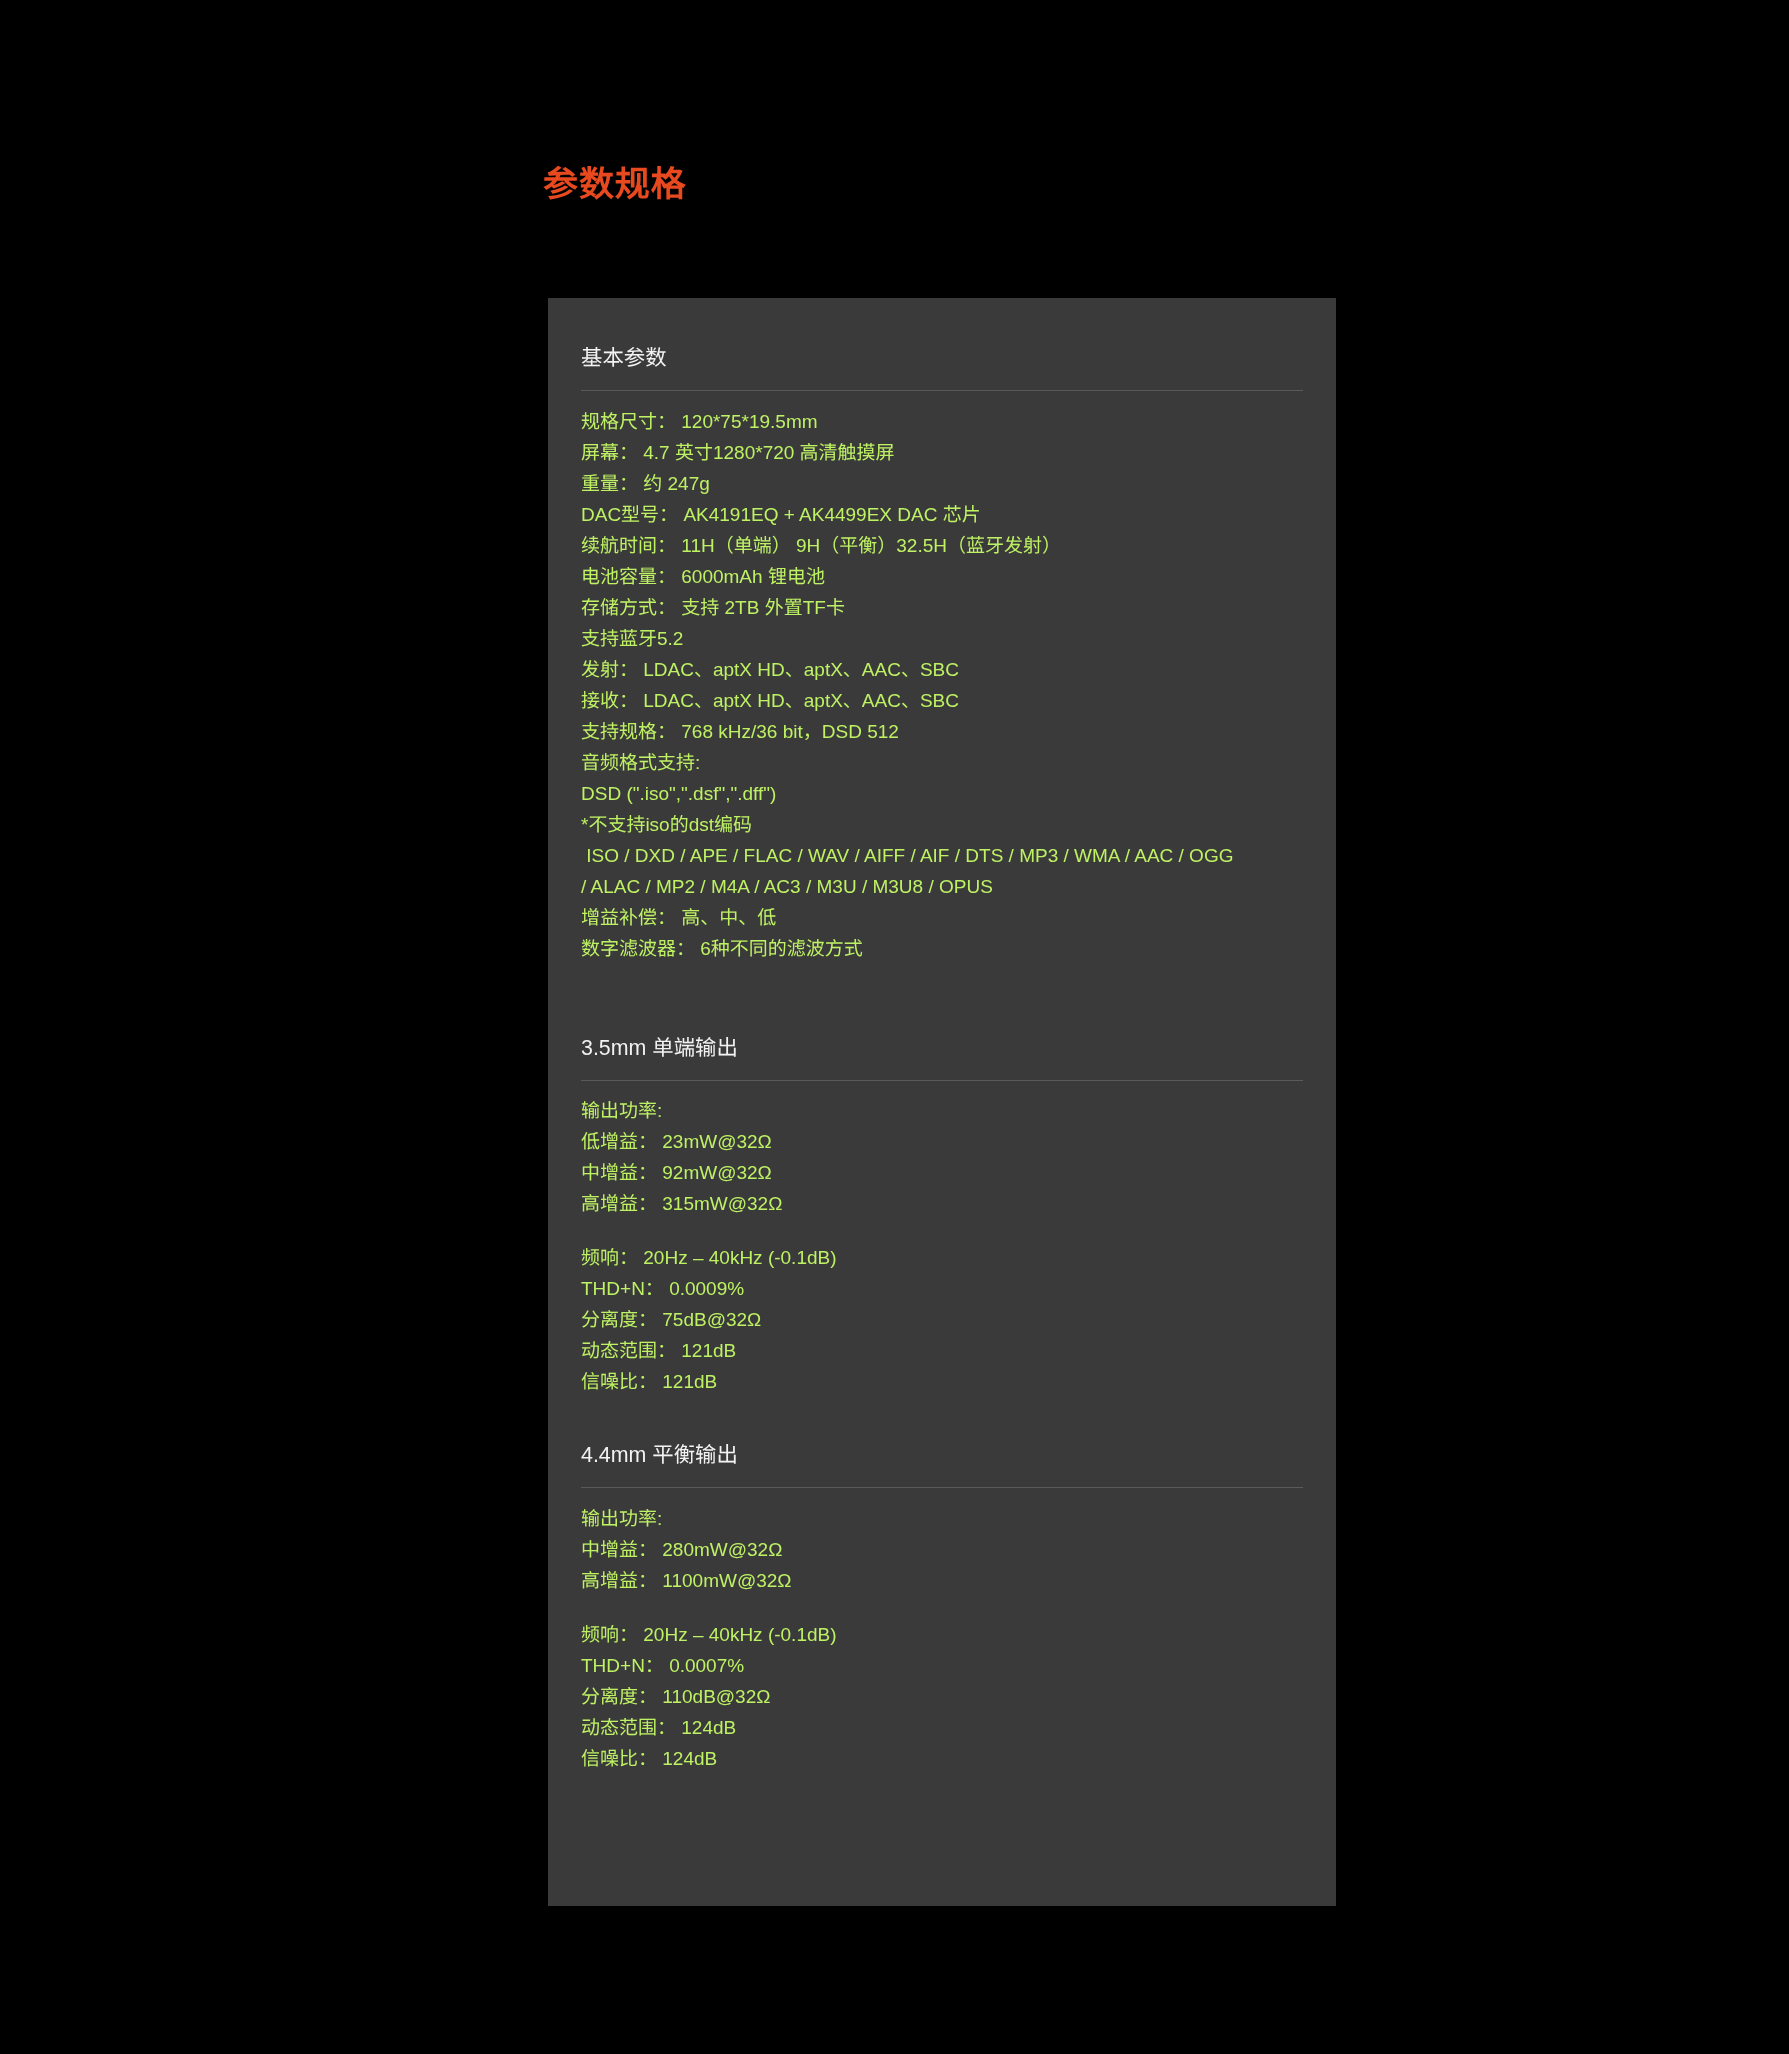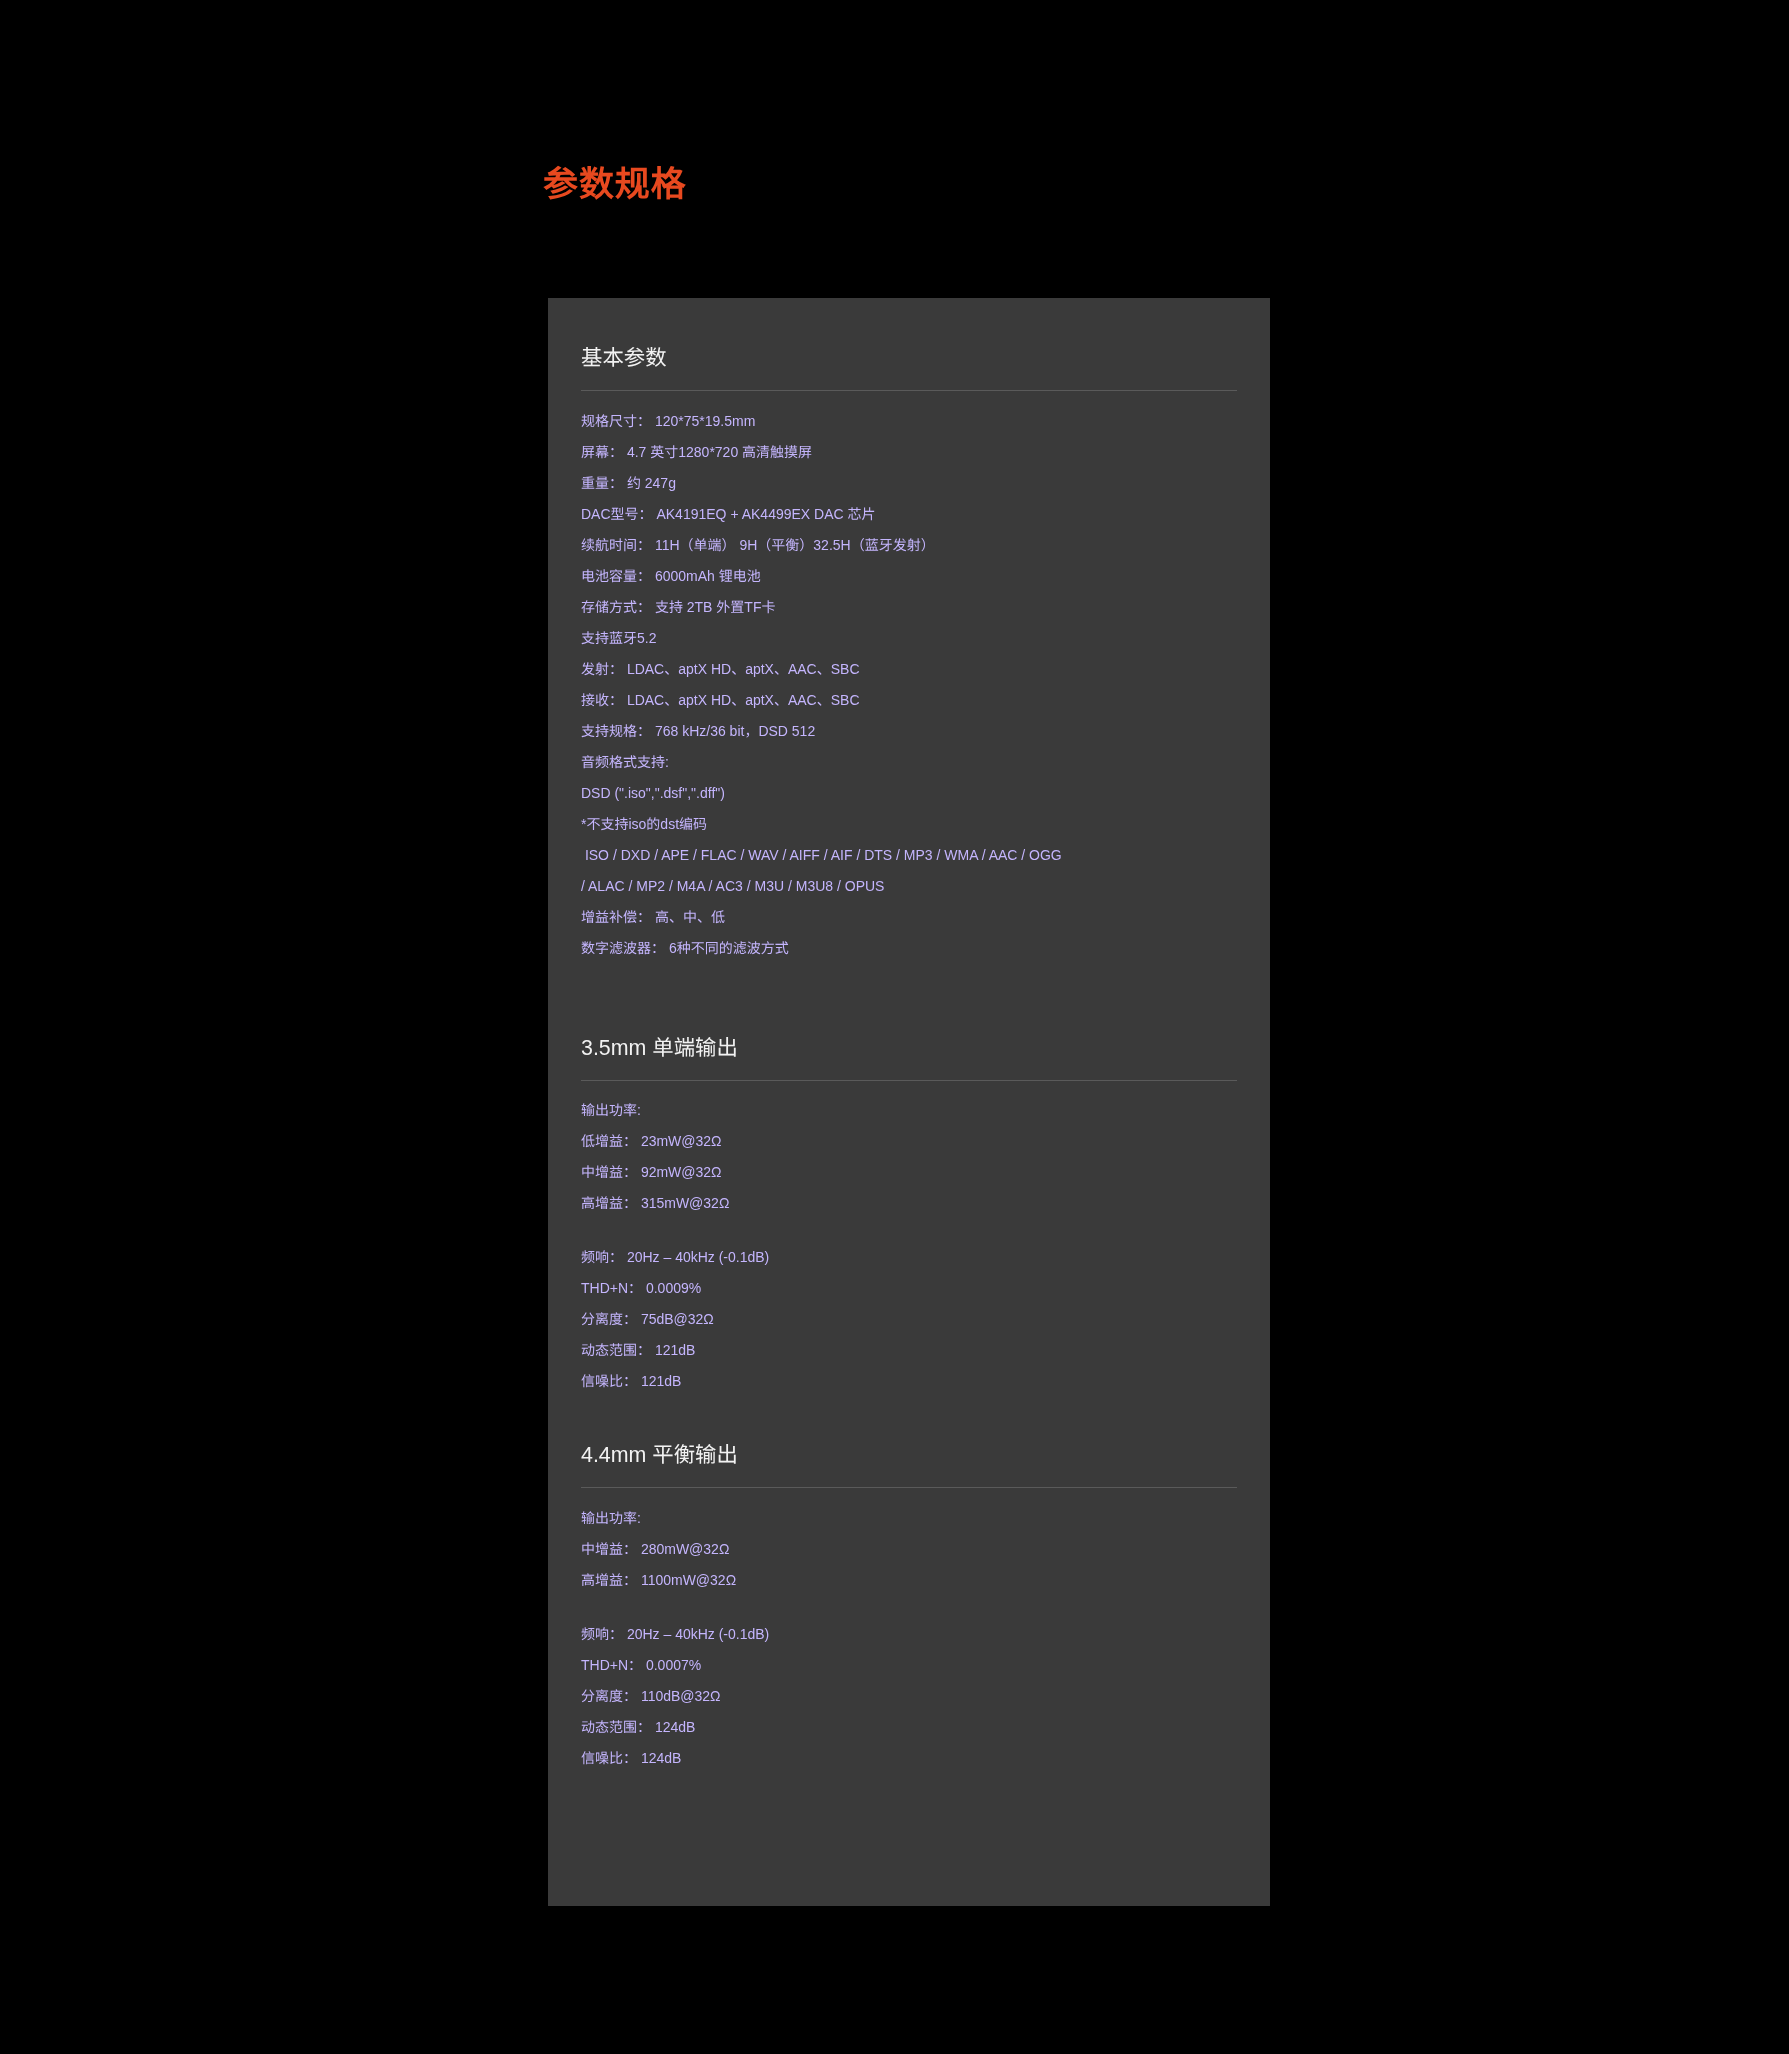"基本参数" .spec-card { width: 722px -> 788px }
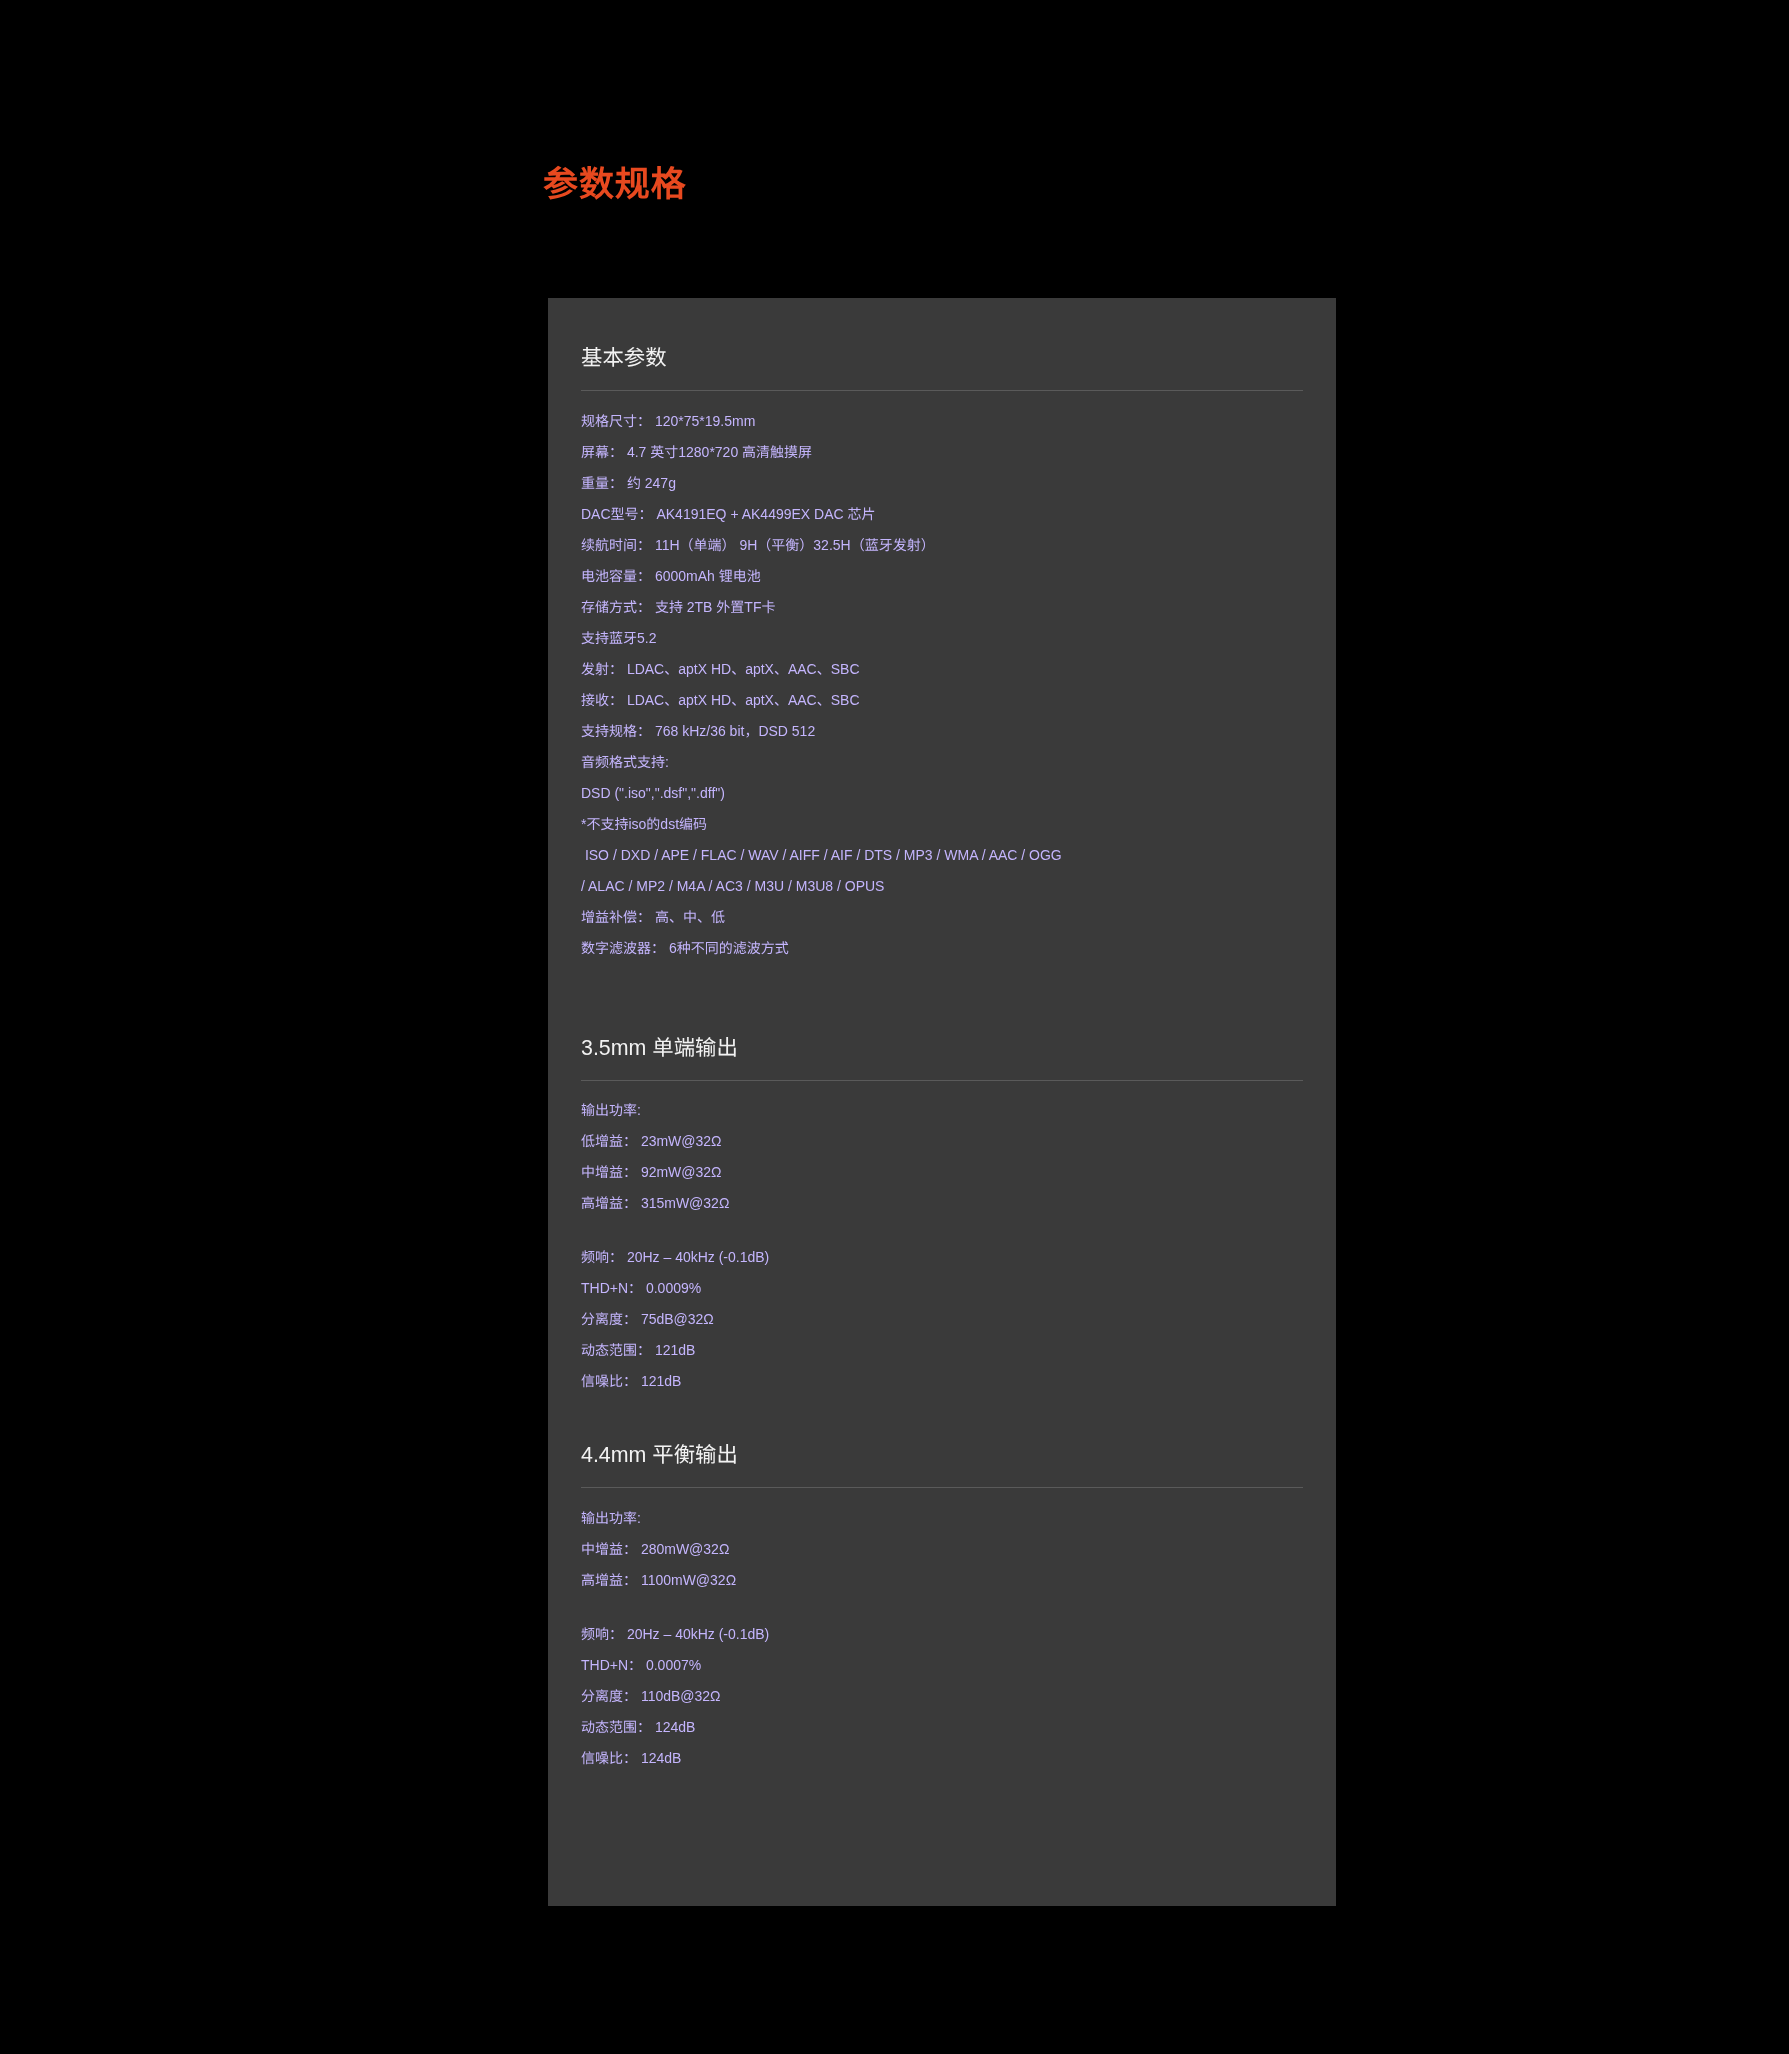"规格尺寸： 120*75*19.5mm" .section-body { color: #c4b5fd -> #bef264; font-size: 14px -> 19px }
